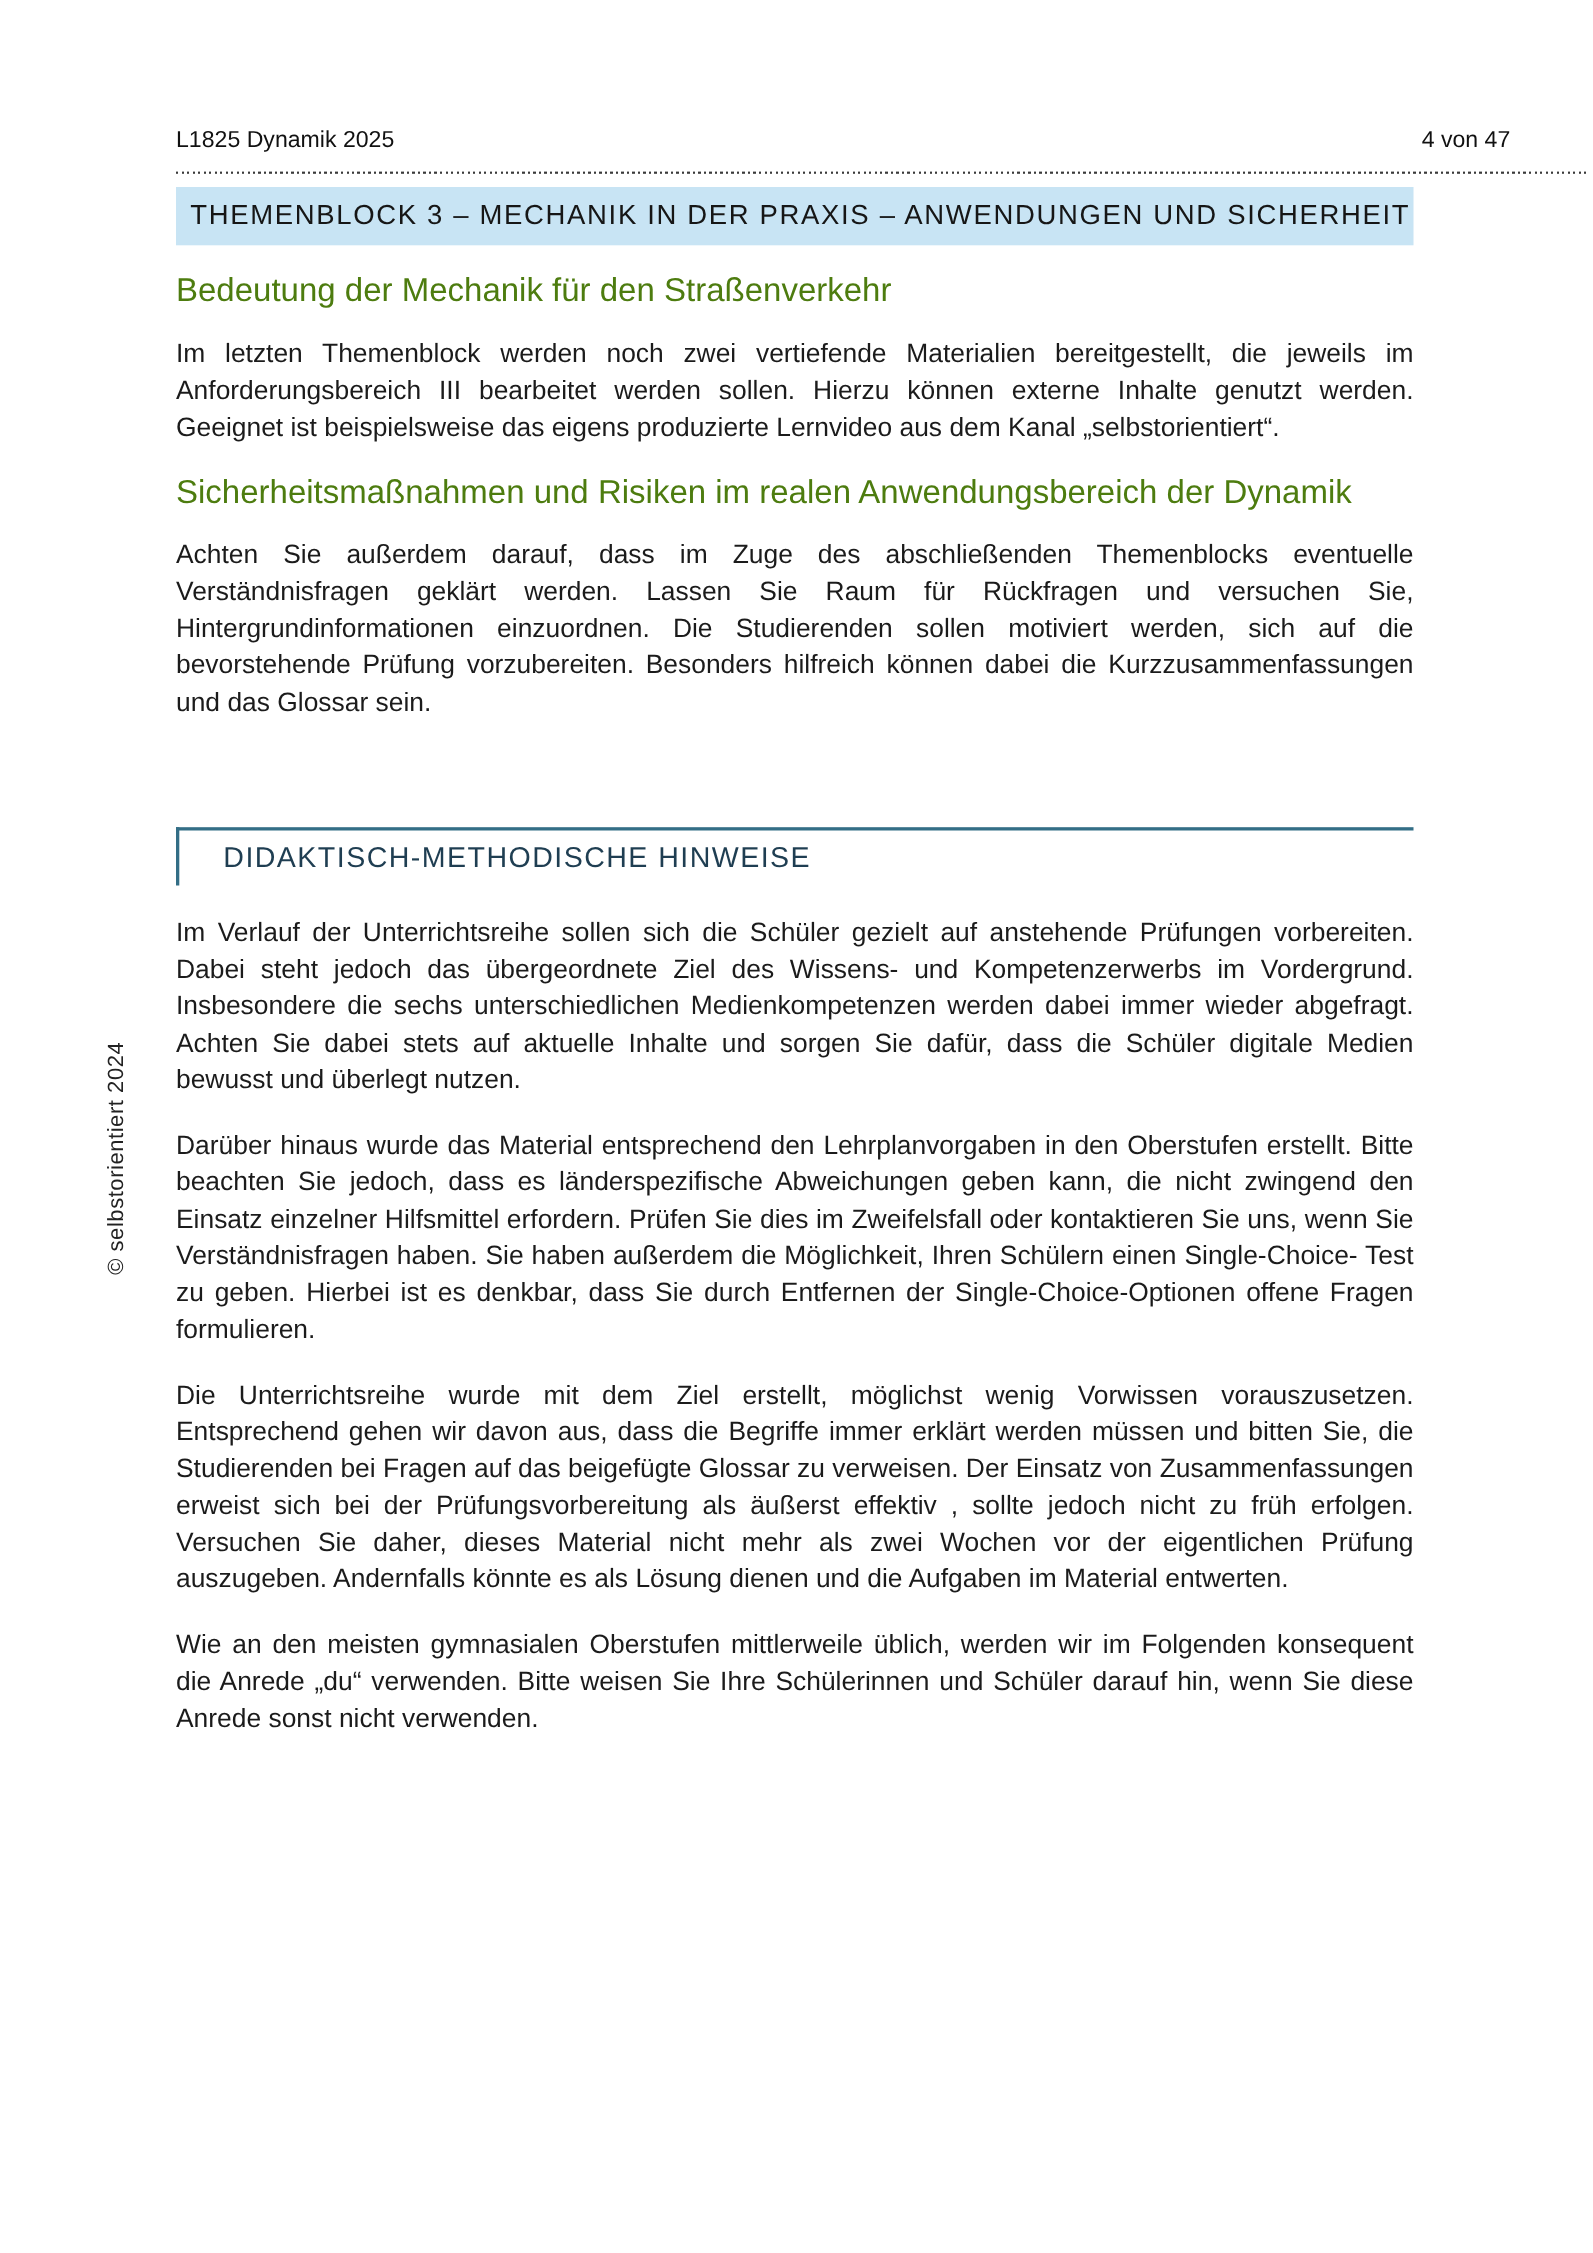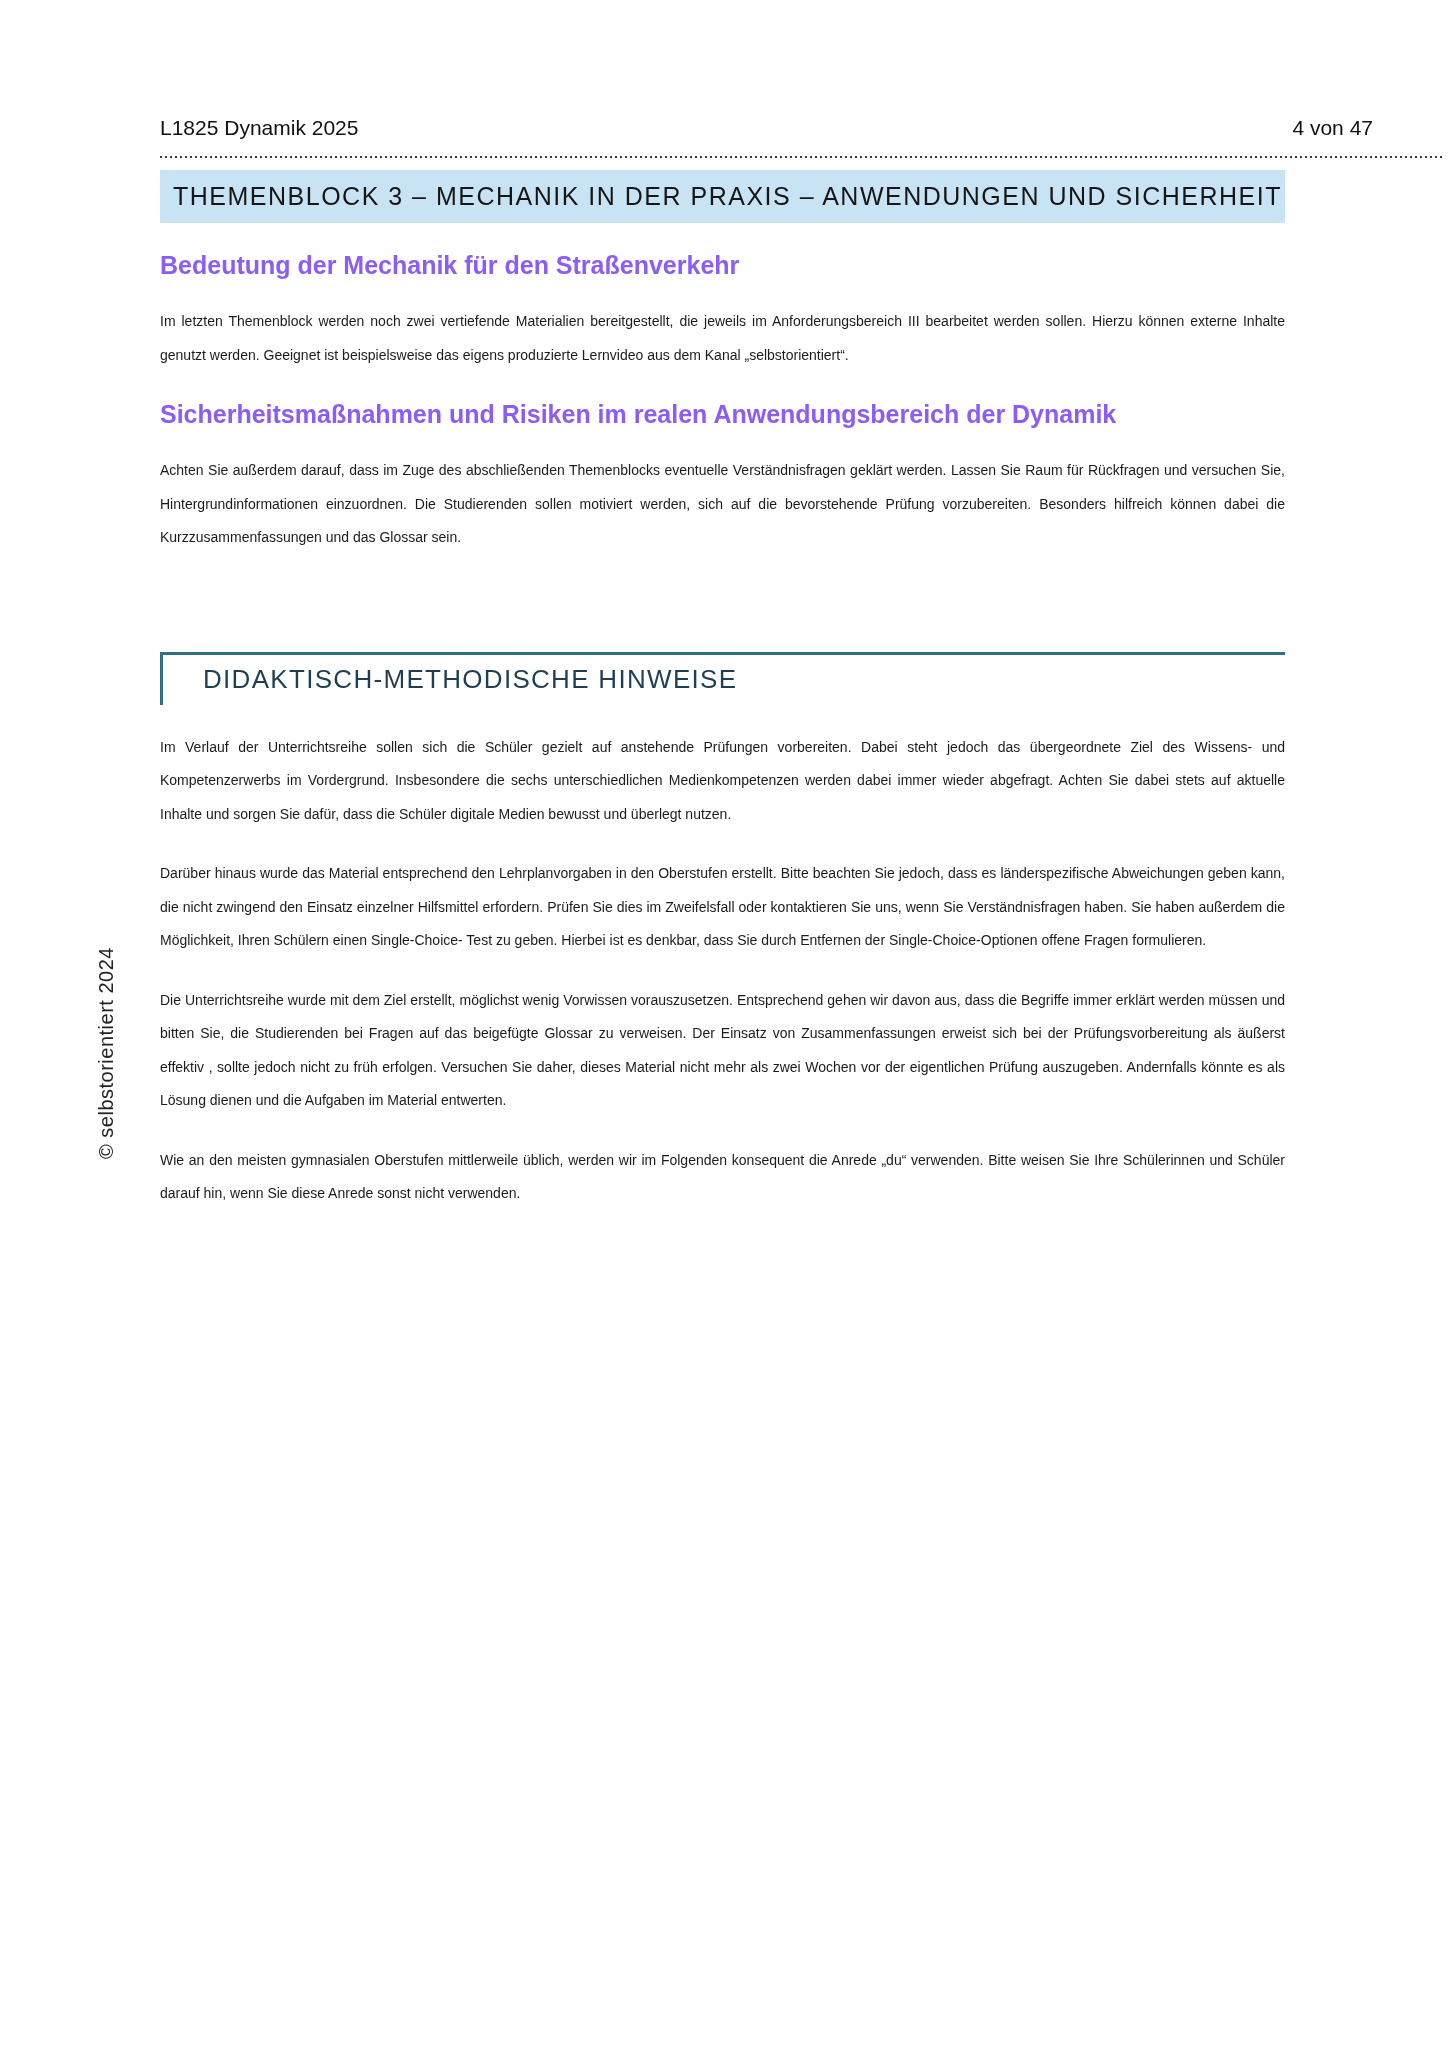"Bedeutung der Mechanik für den" h2.subheading { color: #8b5cf6 -> #4d7c0f; font-size: 25px -> 30px; font-weight: bold -> normal }
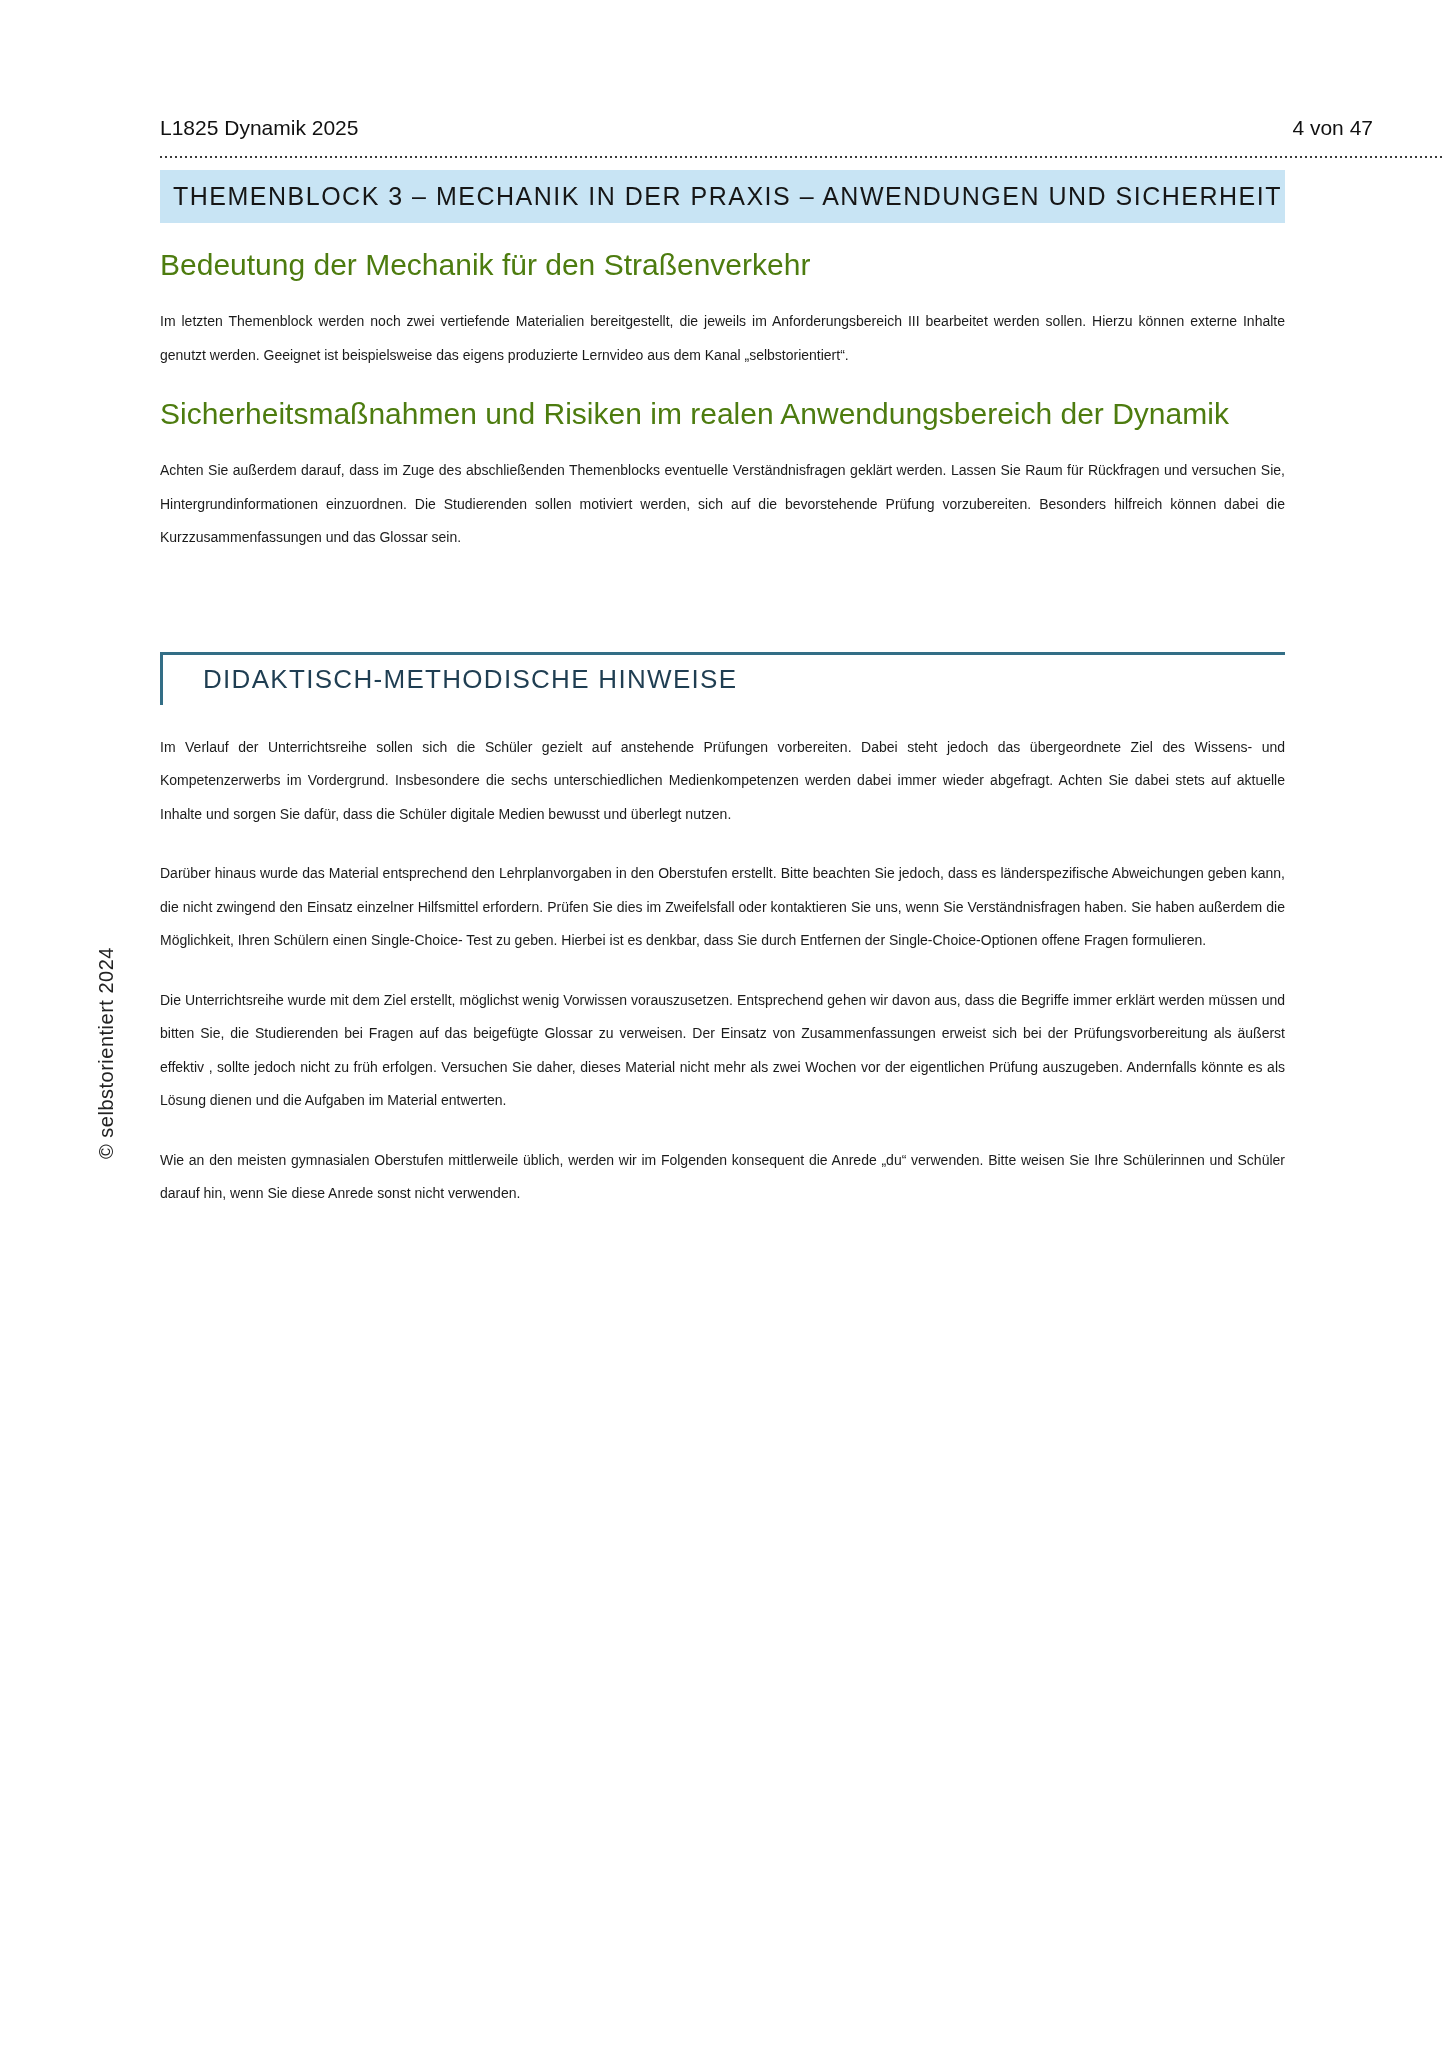"Im letzten Themenblock werden noch" p.body-par { font-size: 14px -> 24px }
